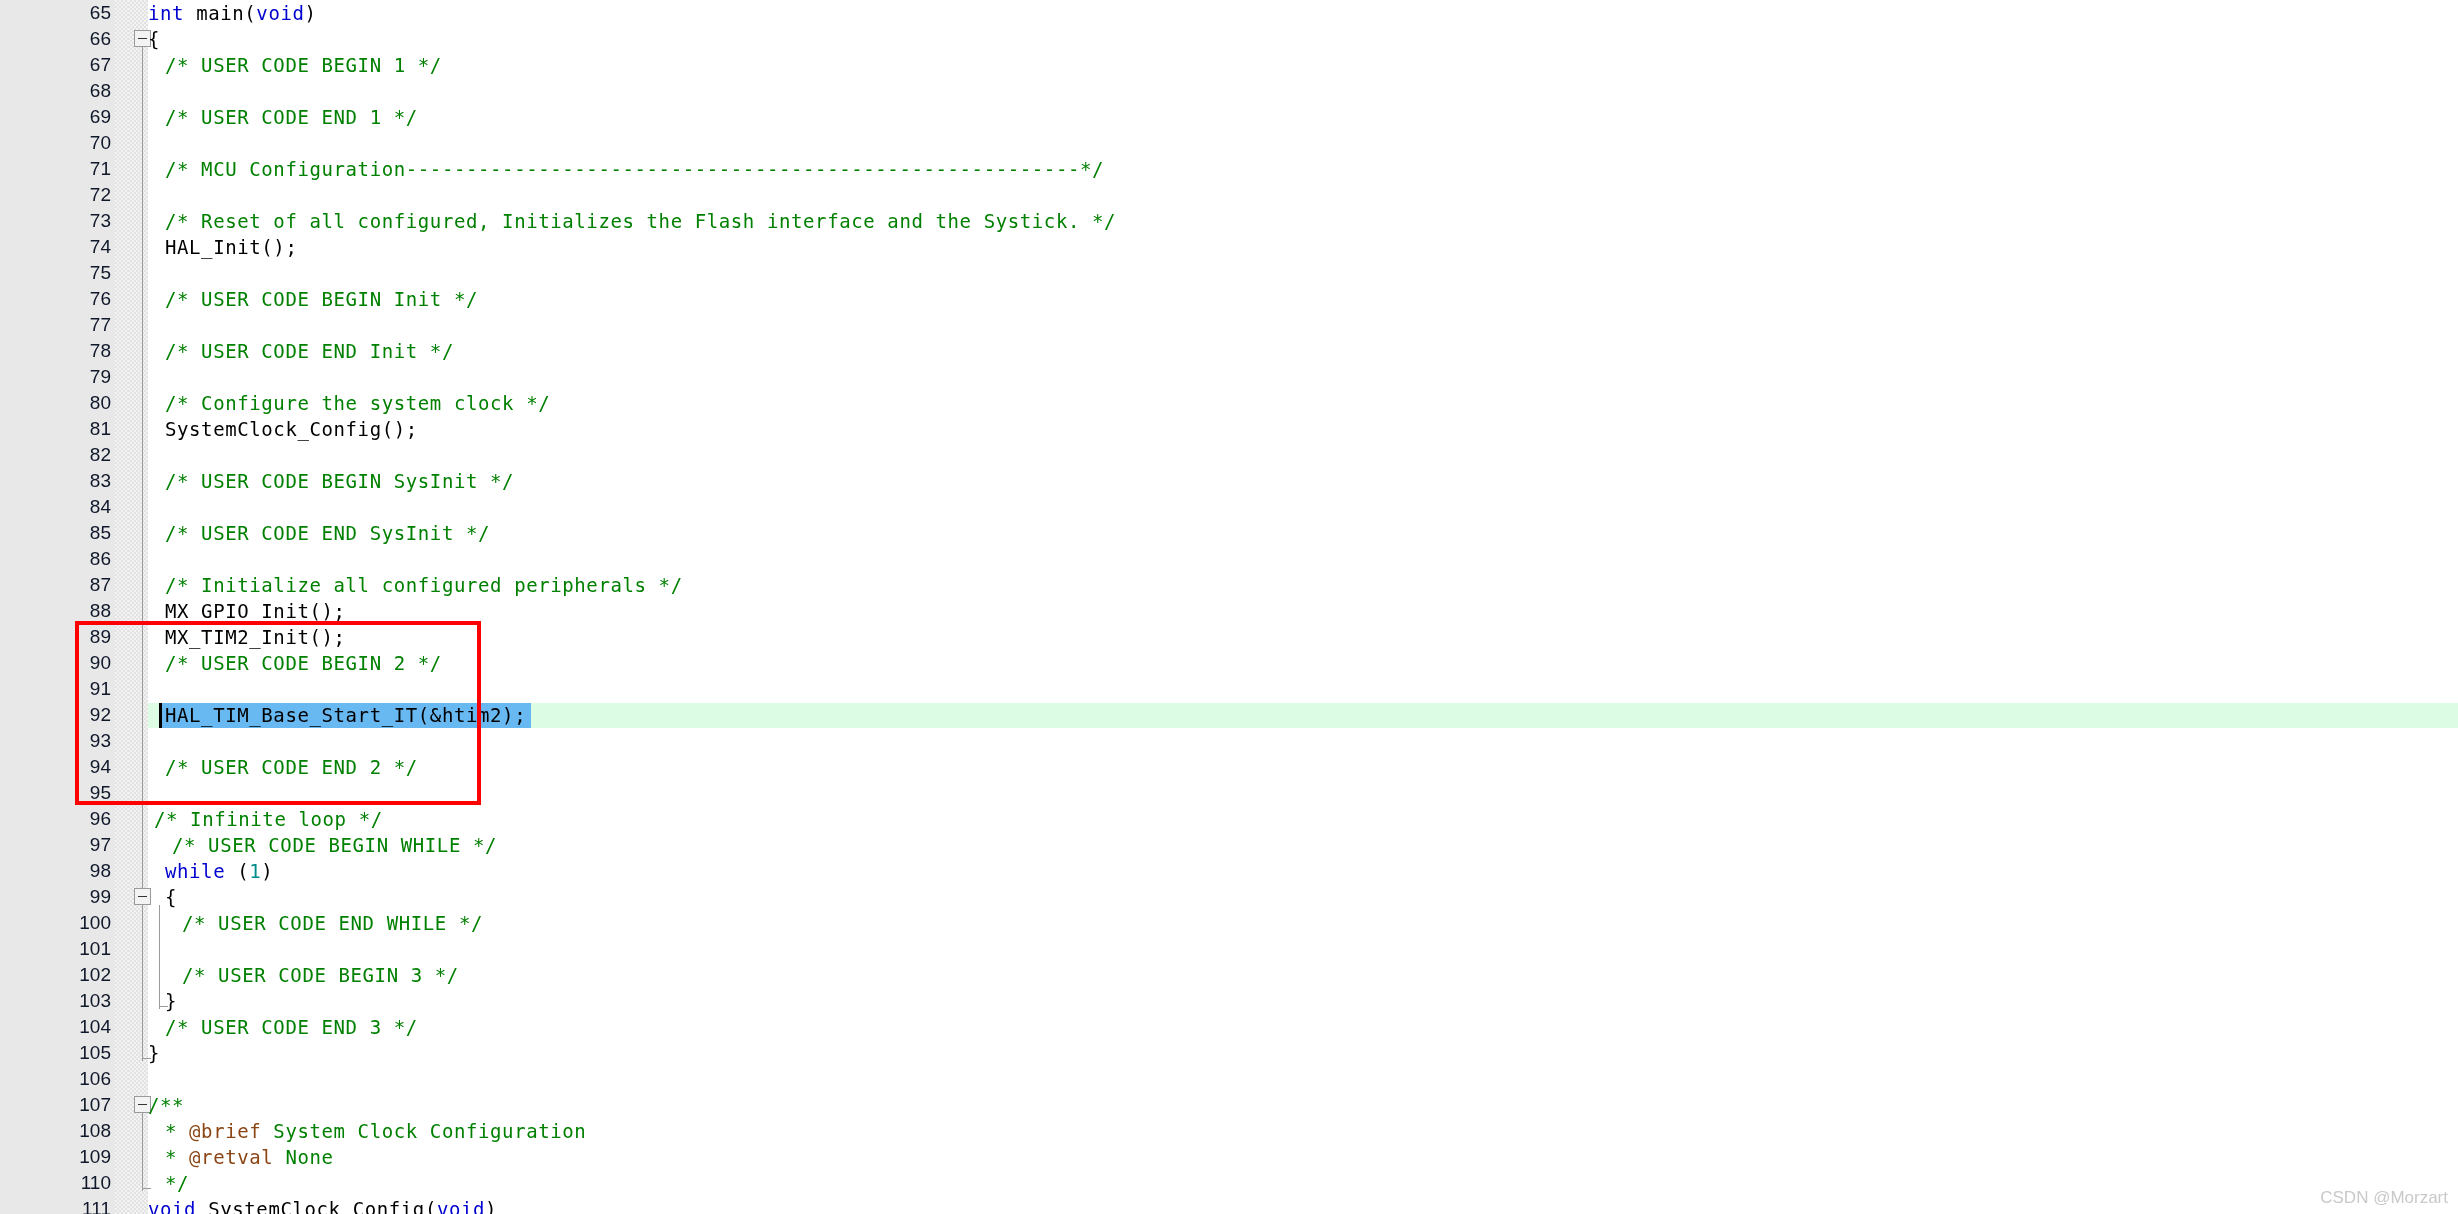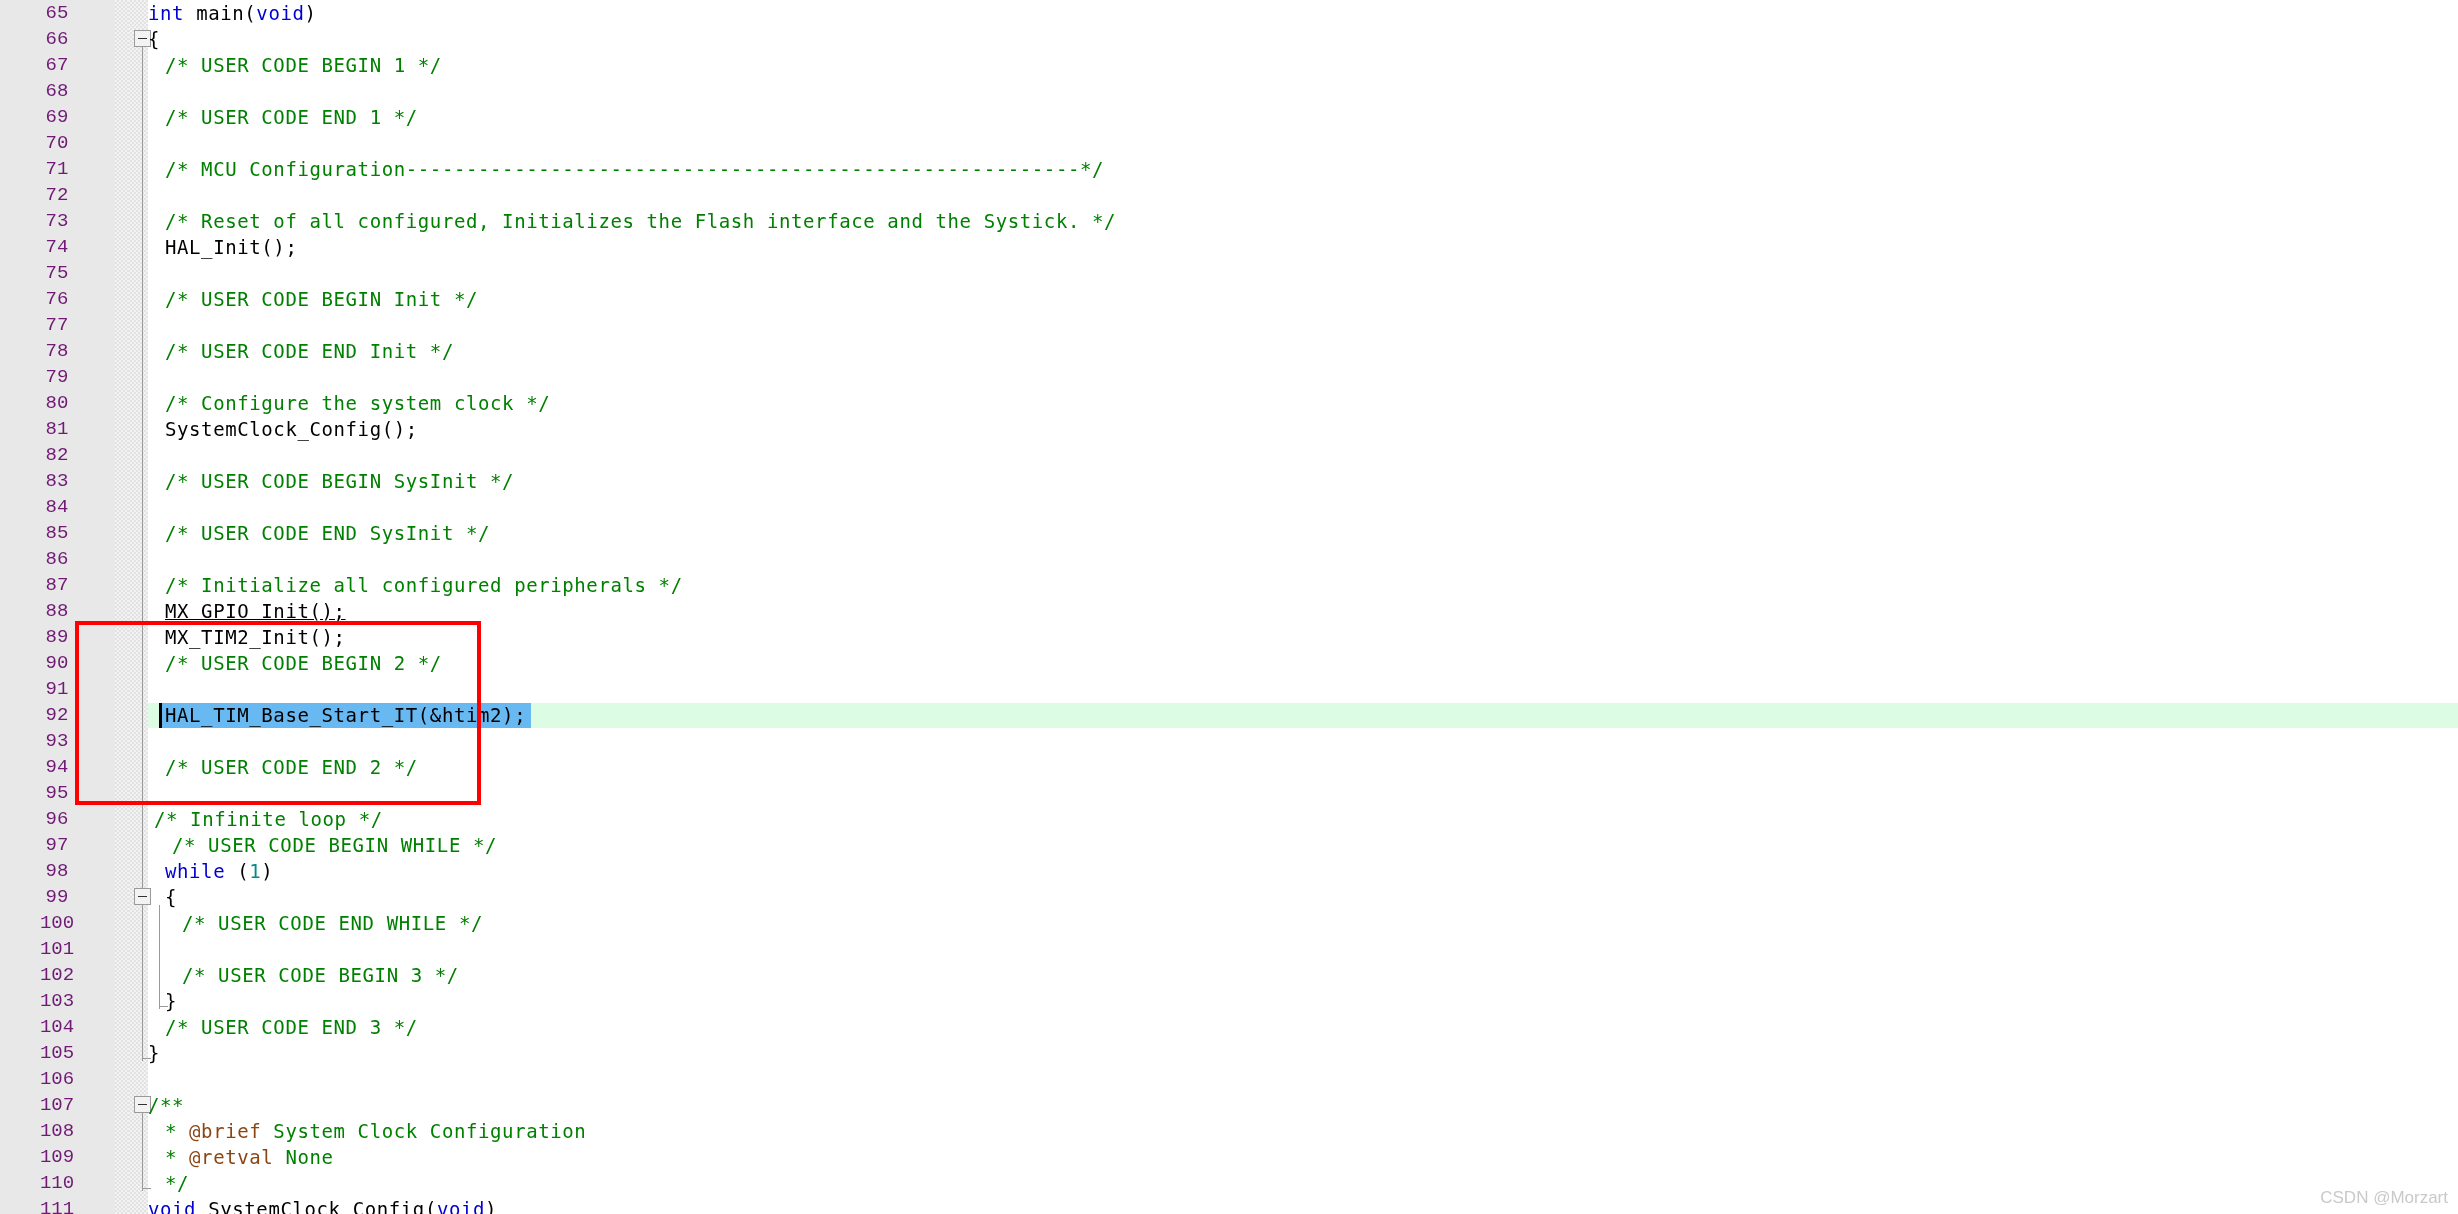"65" .lnum { color: #701a75 -> #0f172a; font-family: Liberation Mono, monospace -> Liberation Sans, sans-serif; text-align: center -> right }
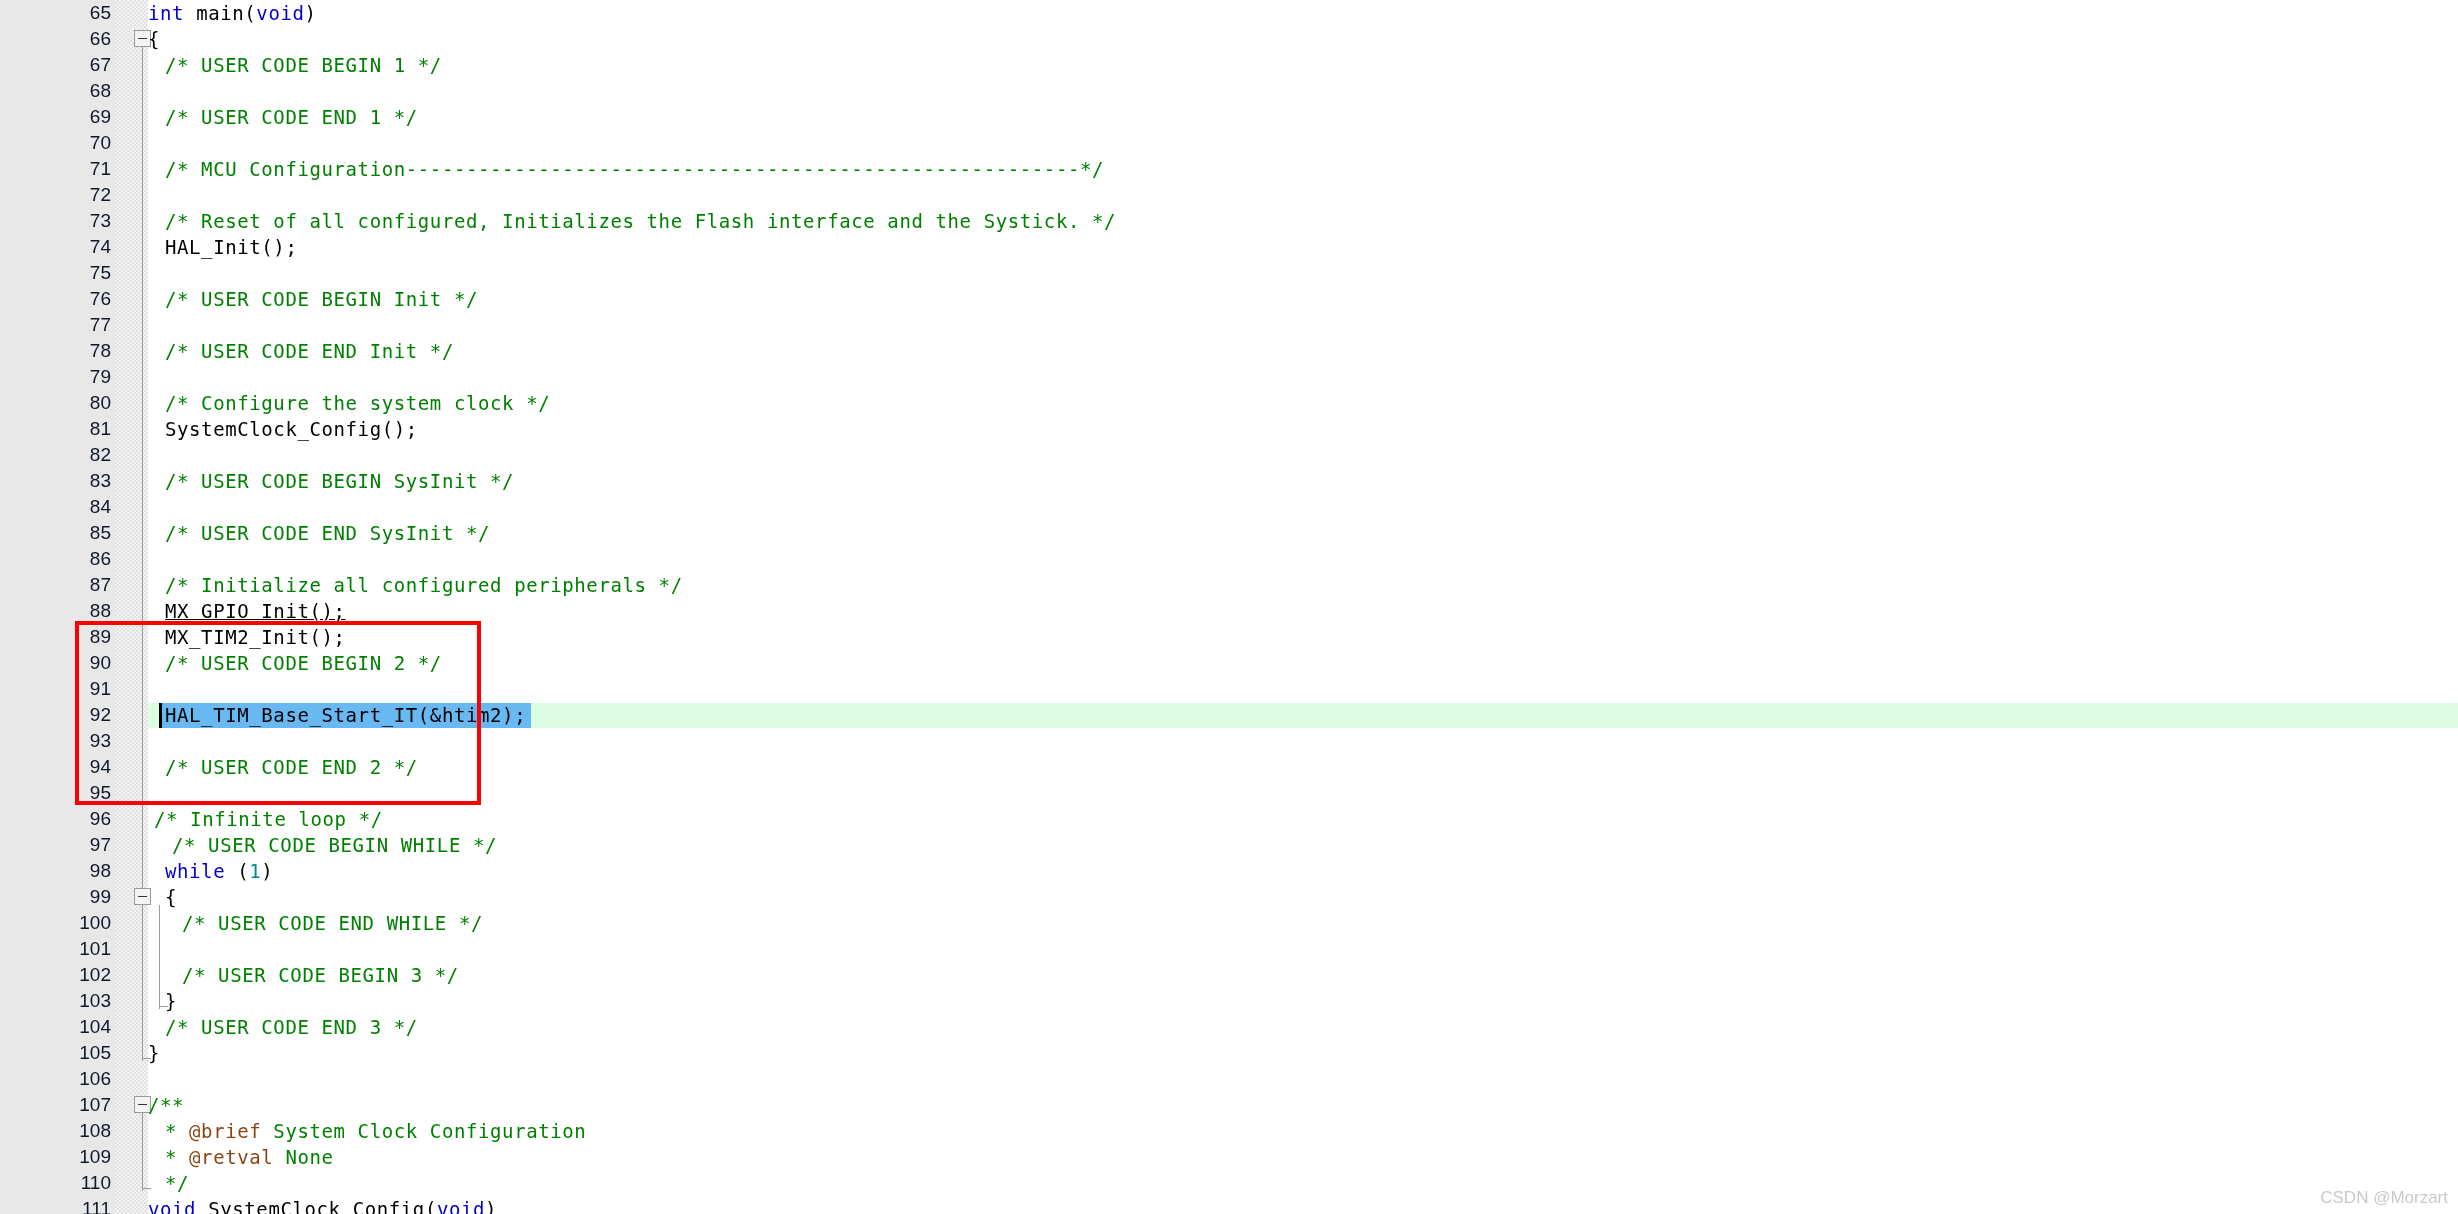"MX_GPIO_Init();" div.cline { text-decoration: underline -> none }
